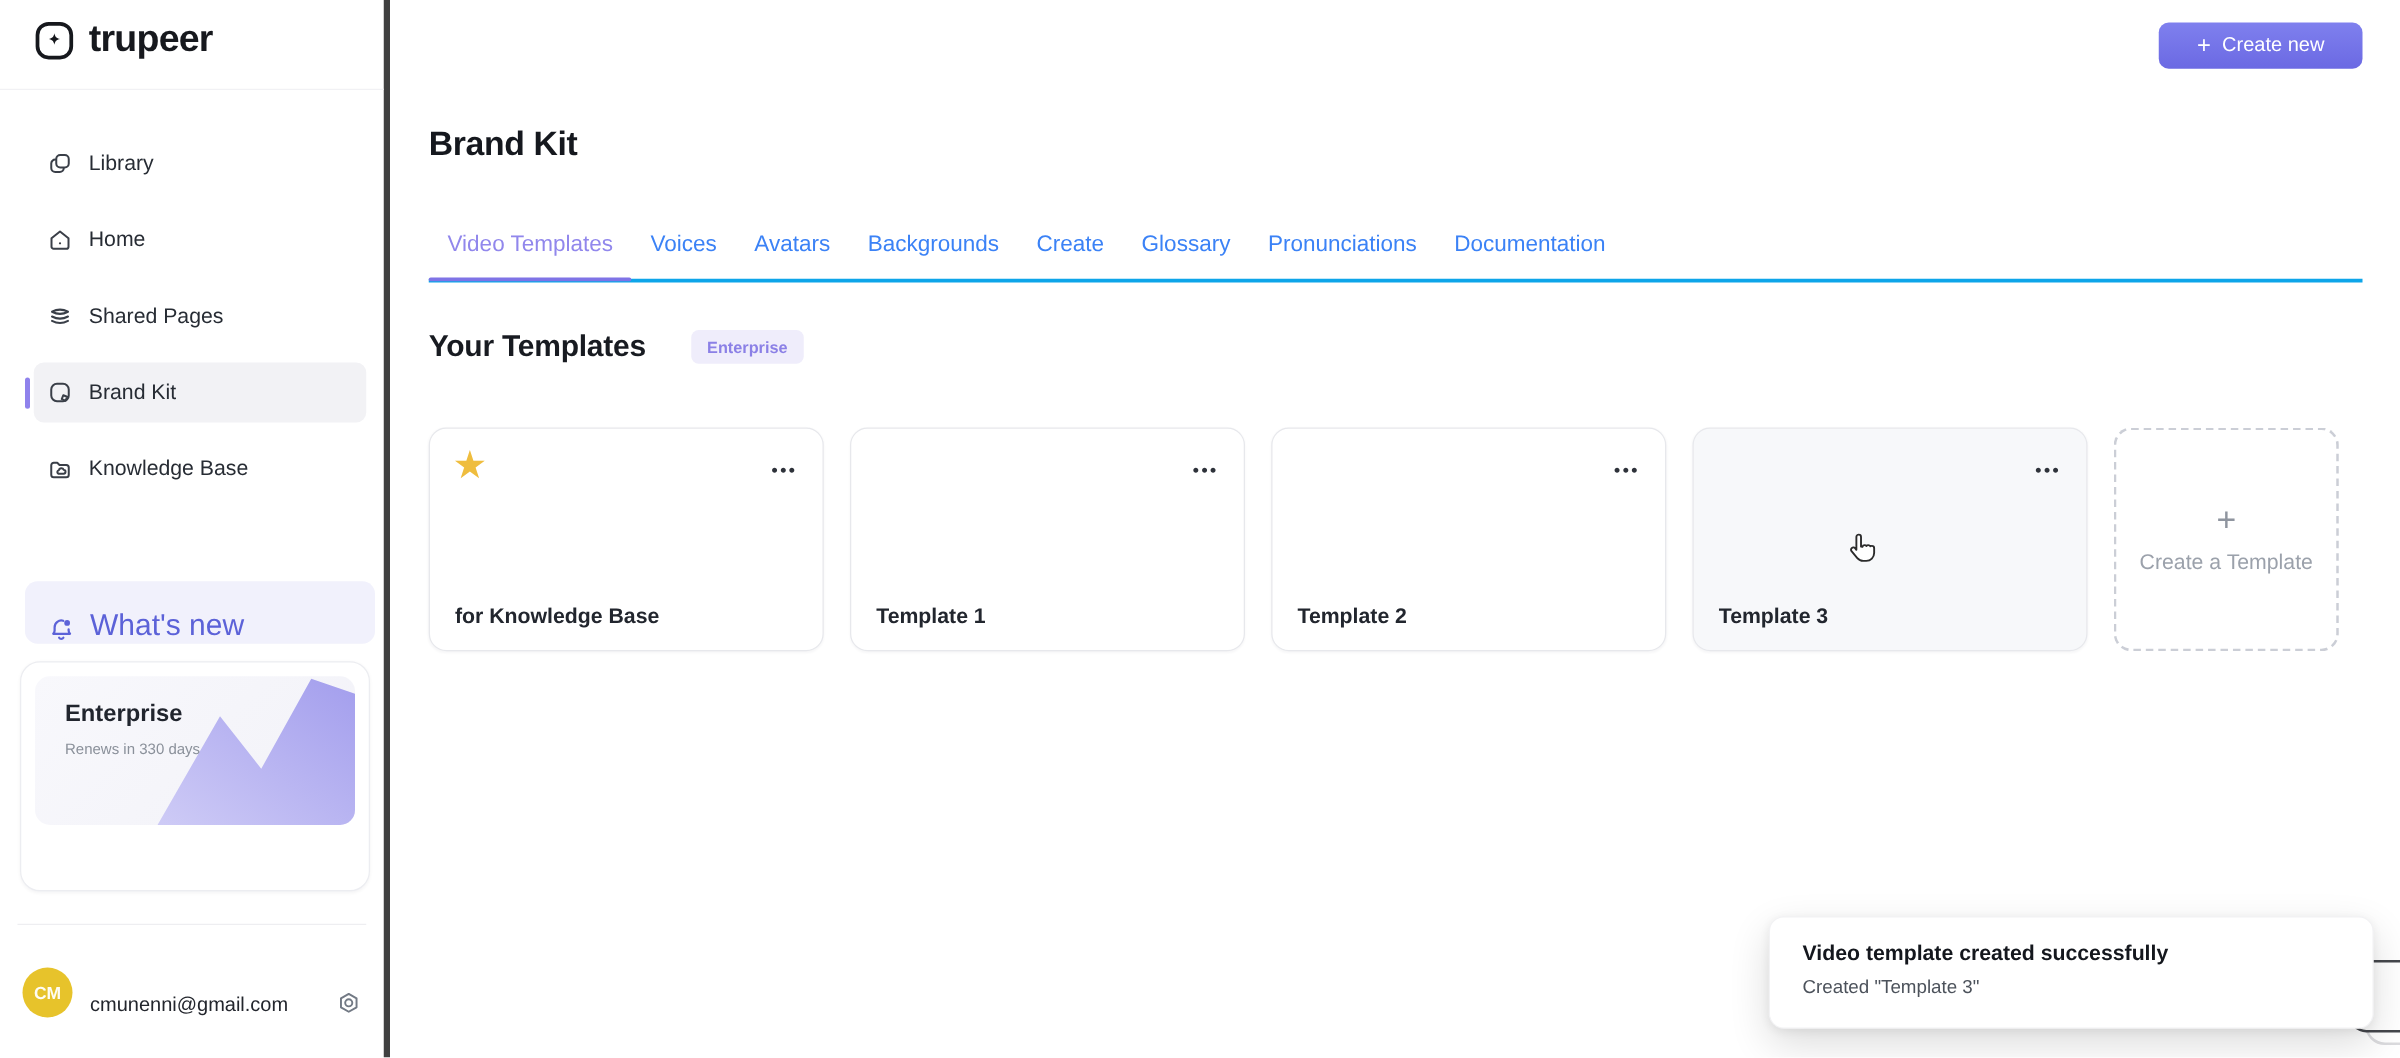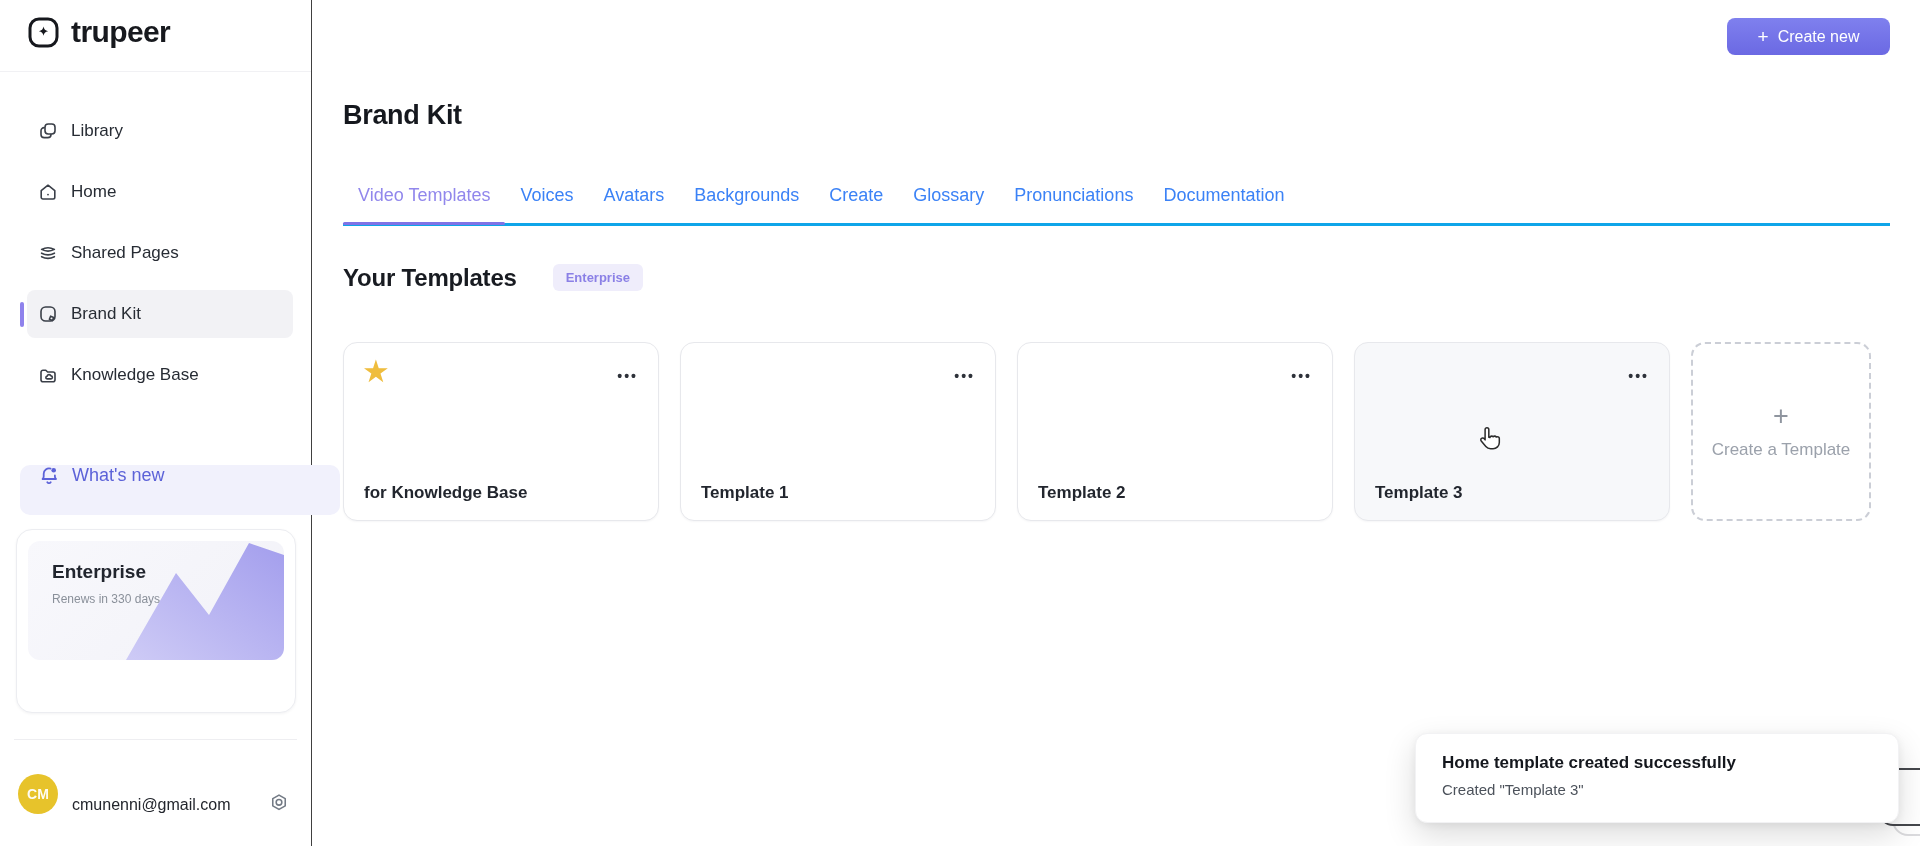"trupeer" .sidebar { border-right: 1px solid #404040 -> 5px solid #404040 }
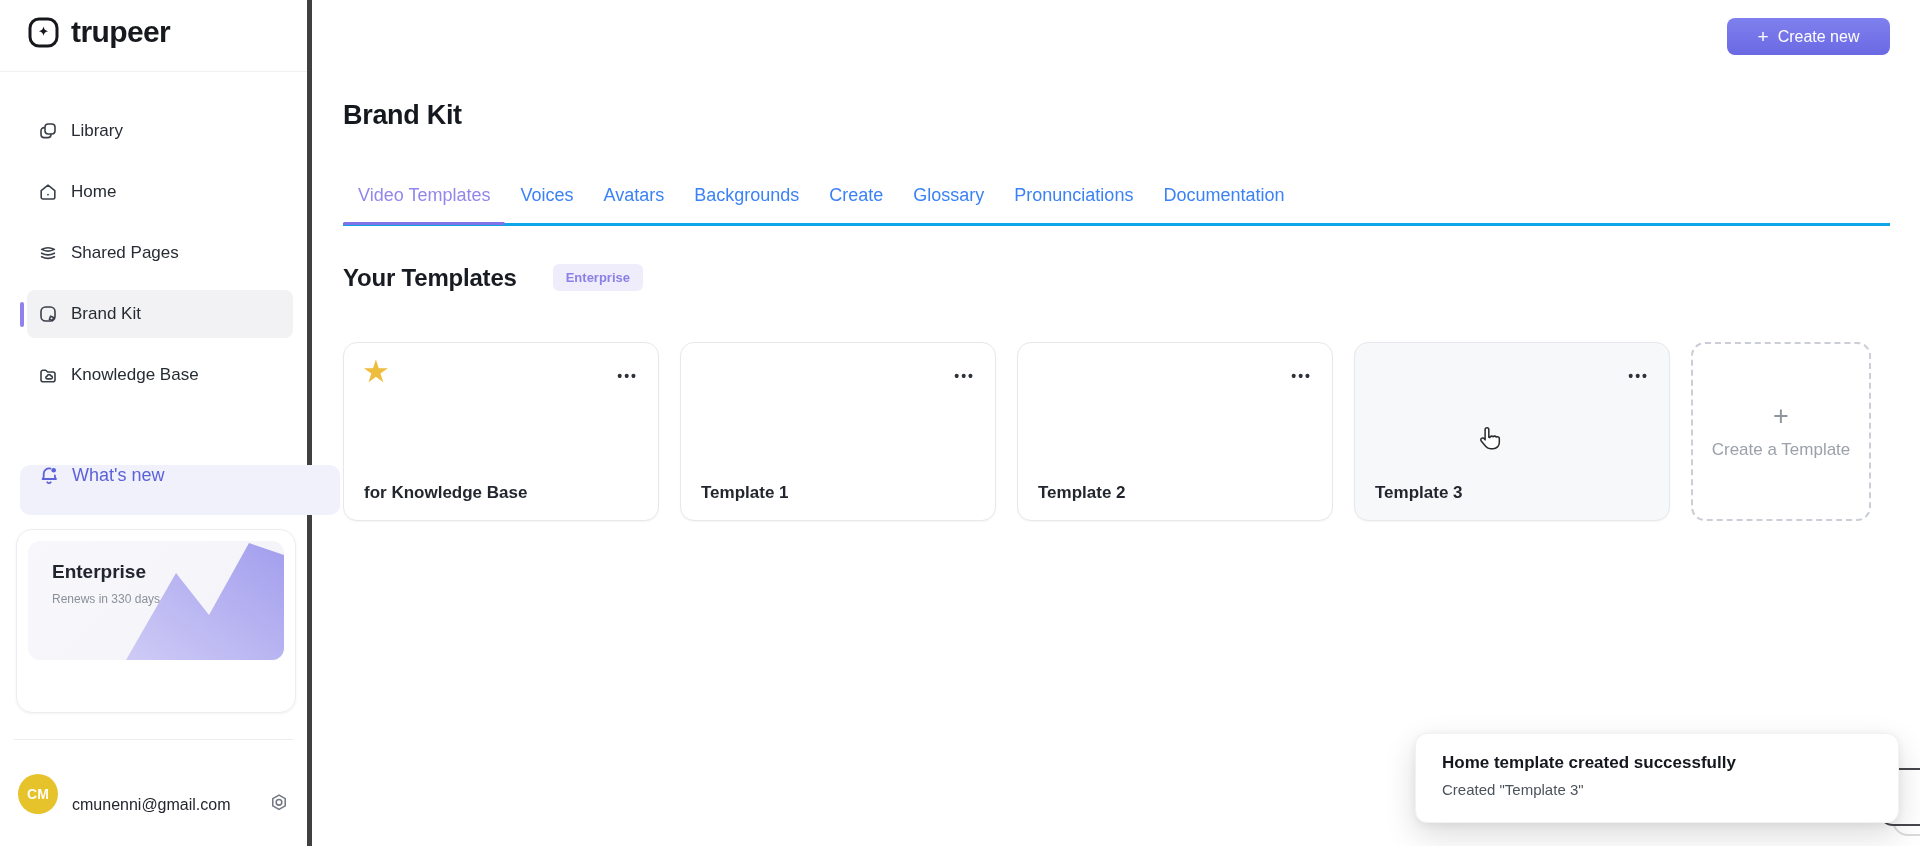"What's new" .whats-new { align-items: flex-start -> flex-end; font-size: 18px -> 24px; width: 320px -> 280px }
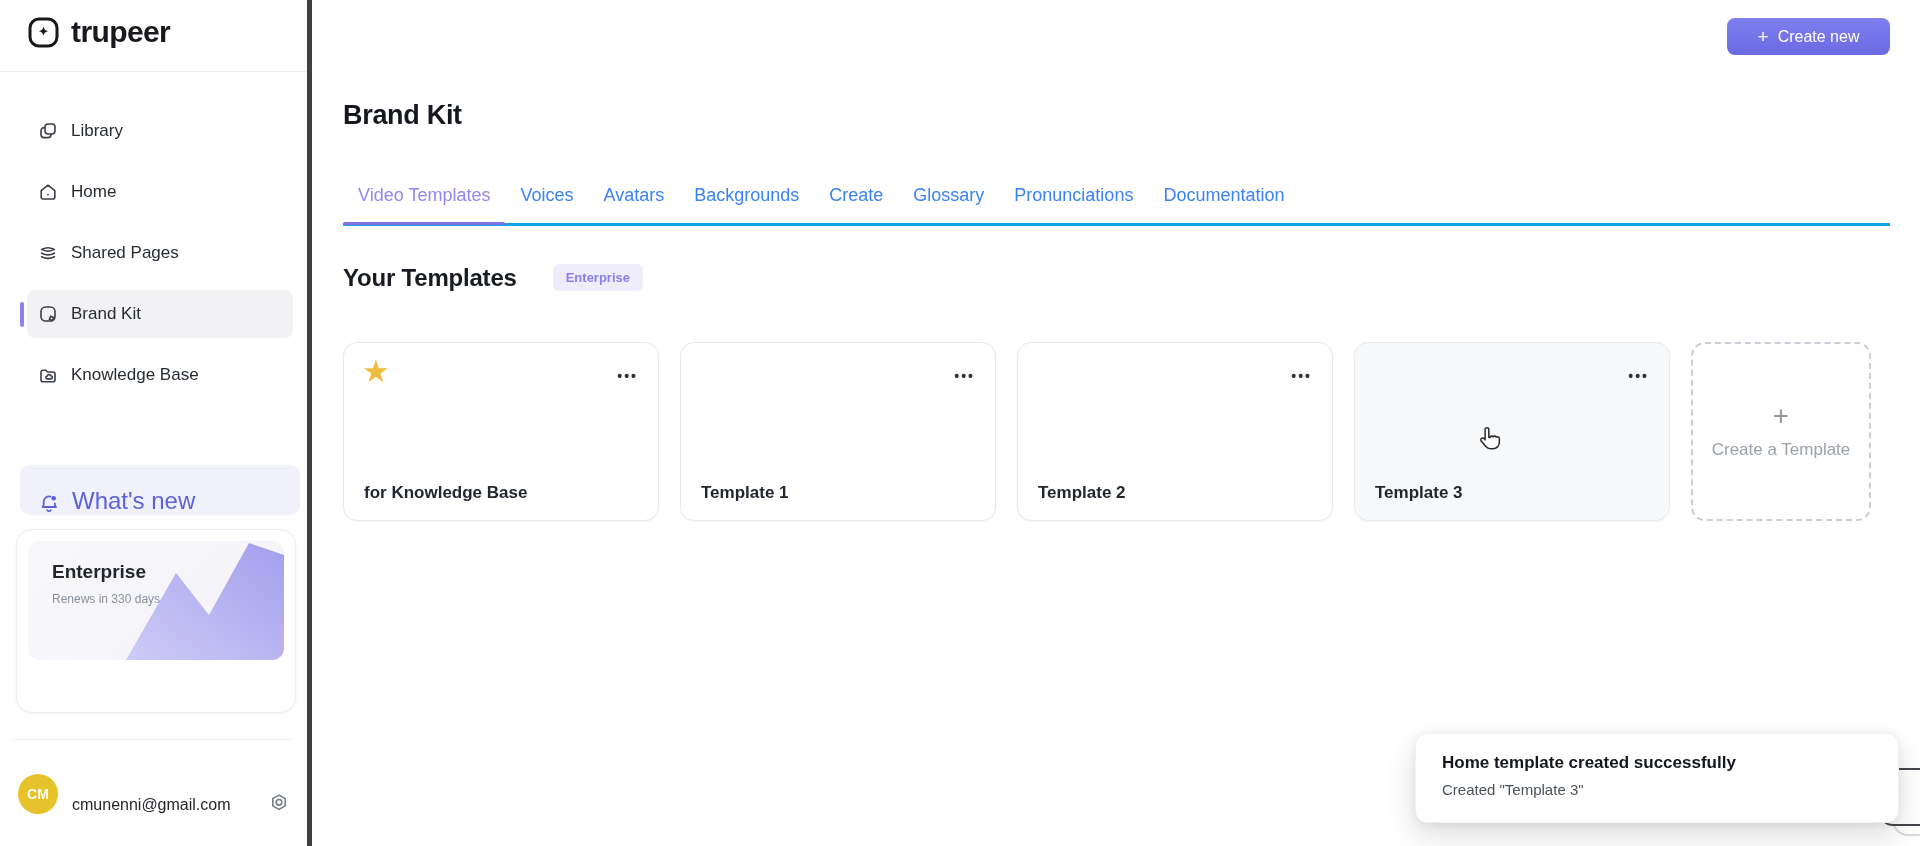"Home template created successfully" div.toast-title { text: Home -> Video }
